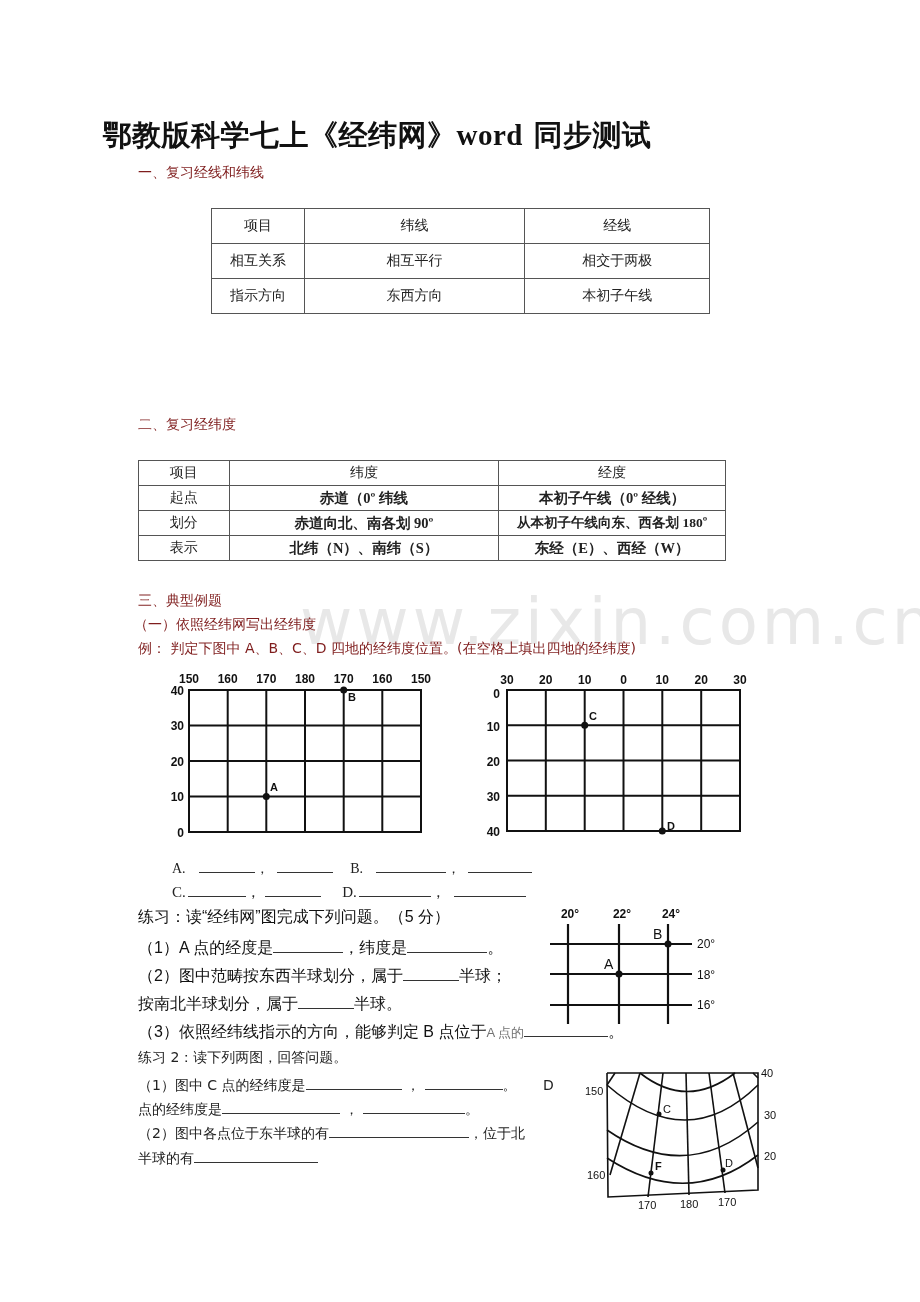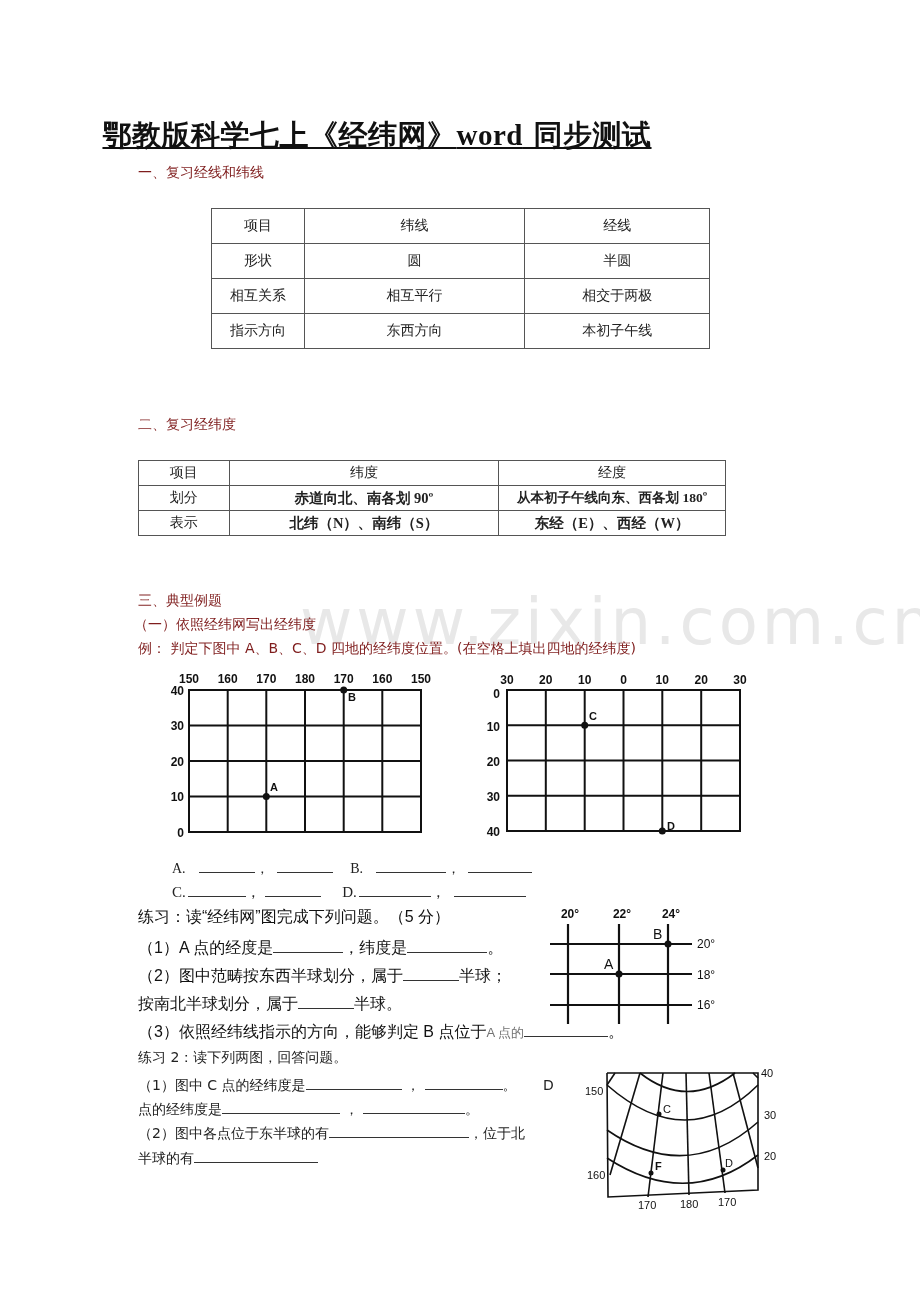"鄂教版科学七上《经纬网》word 同步测试" .title { text-decoration: underline -> none }
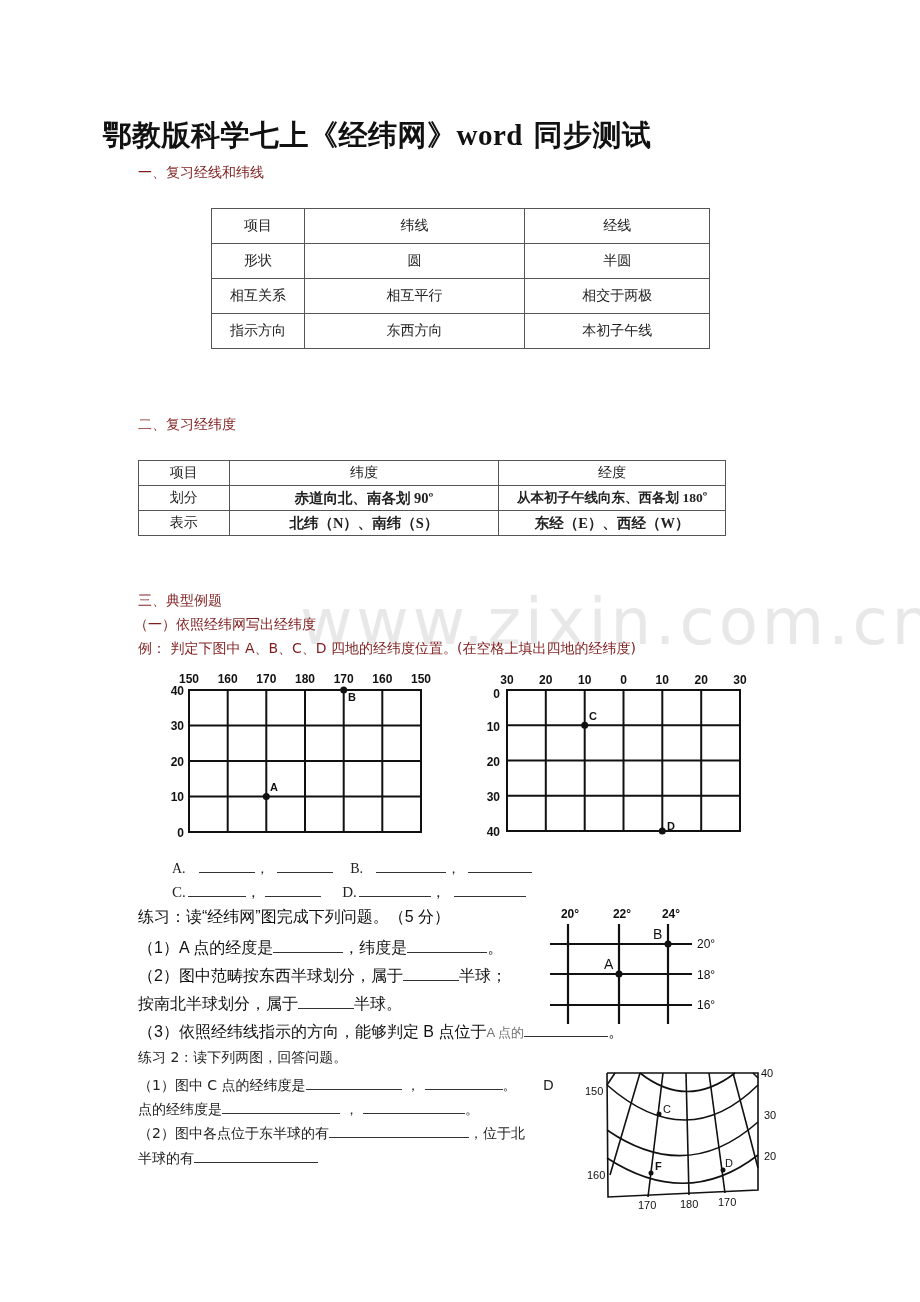"形状" tr { html: <tr> <td>形状</td> <td>圆</td> <td>半圆</td> </tr> -> none }
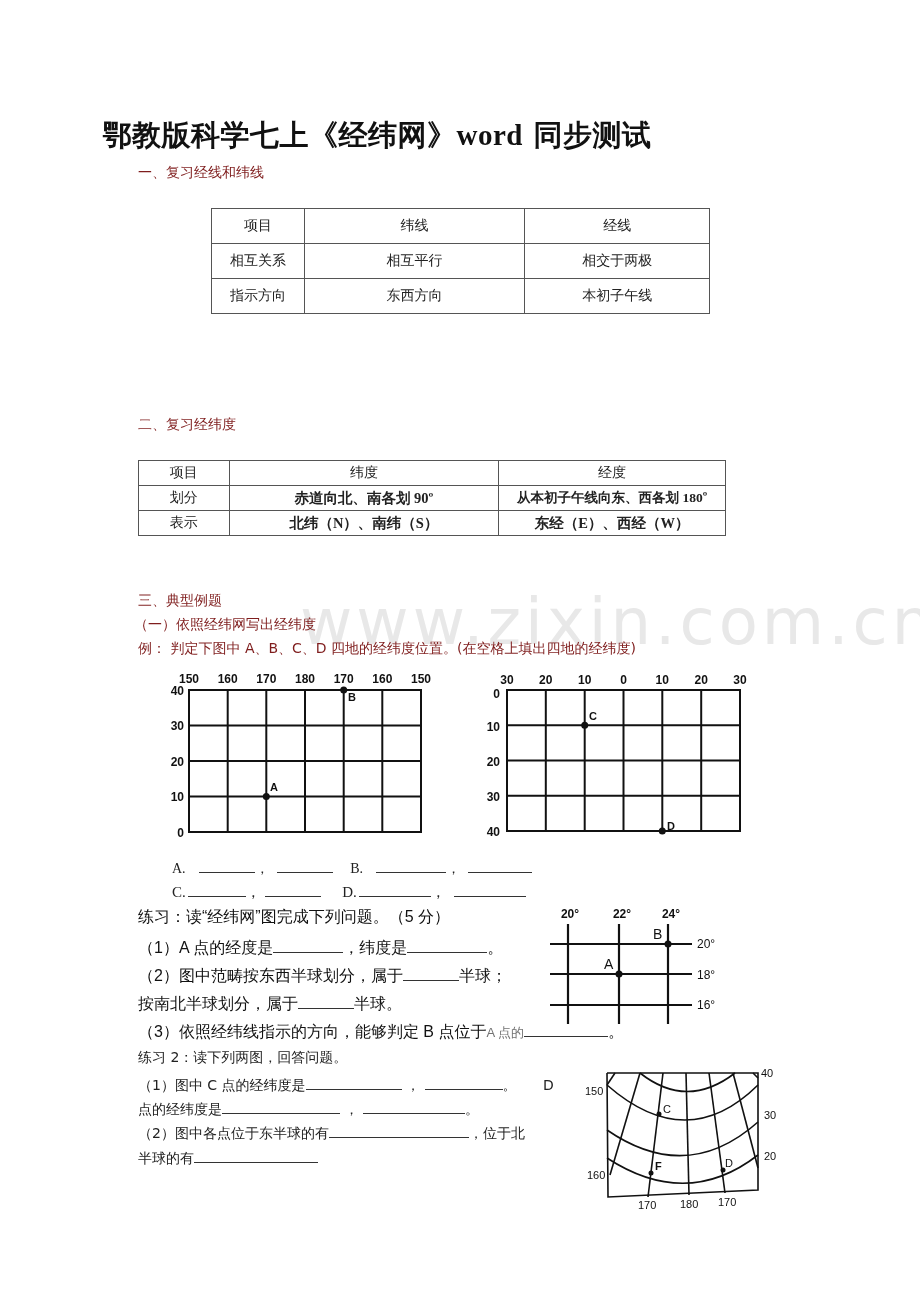"起点" tr { html: none -> <tr> <td>起点</td> <td>赤道（0º 纬线</td> <td>本初子午线（0º 经线）</td> </tr> }
